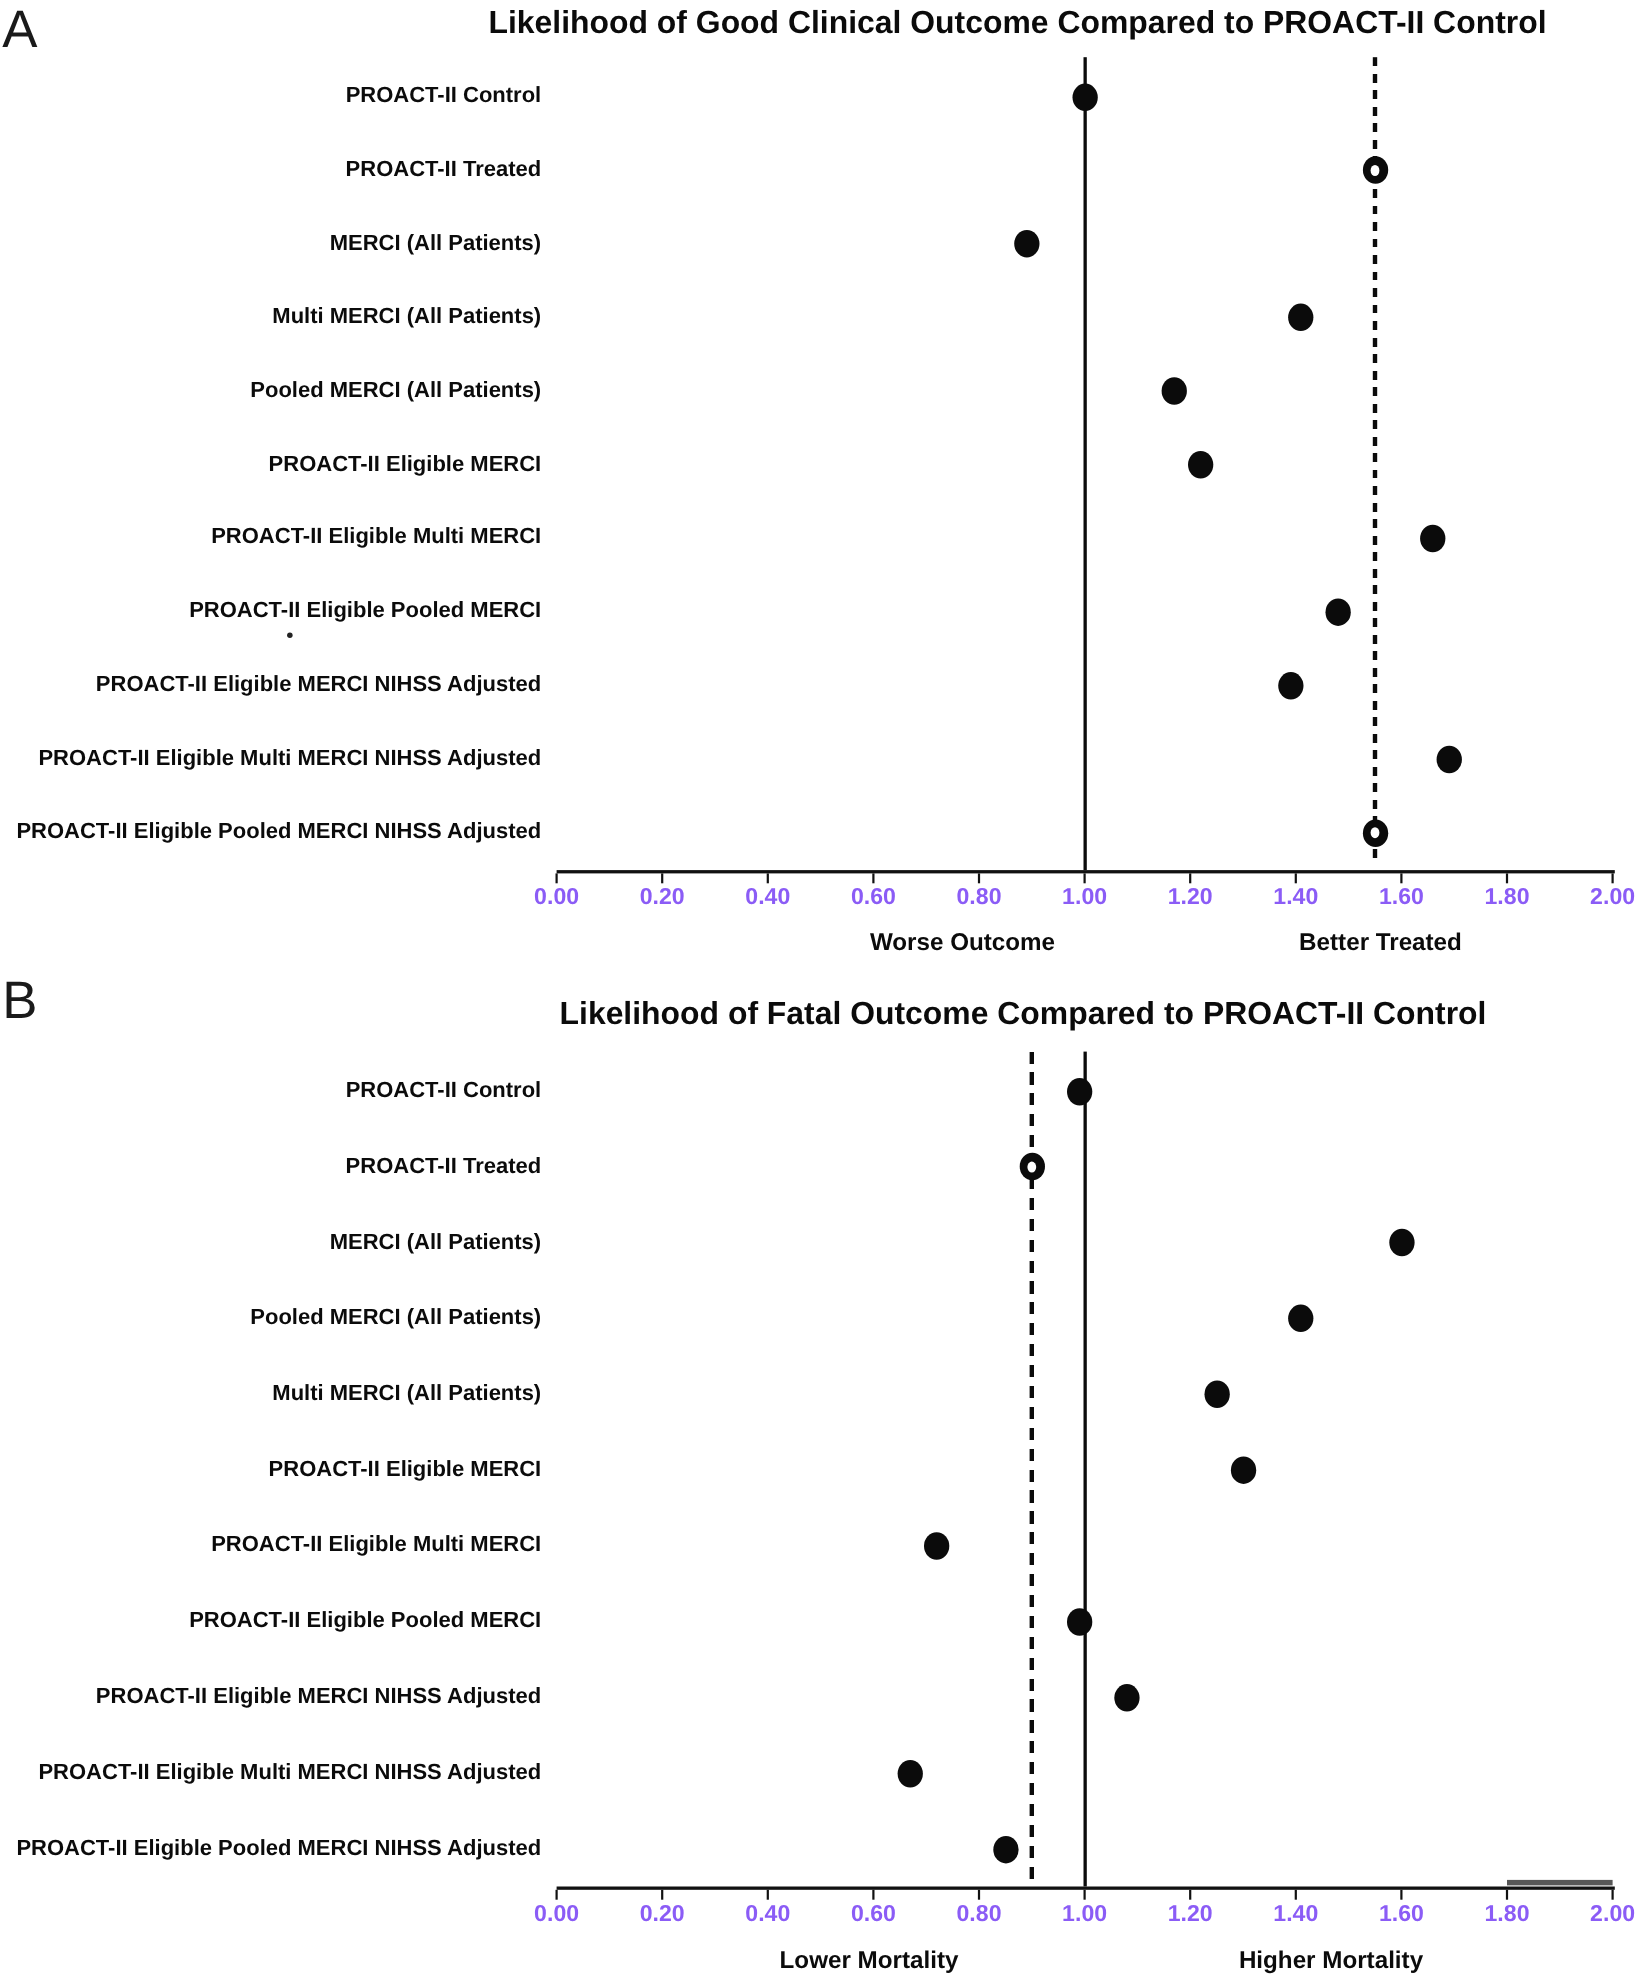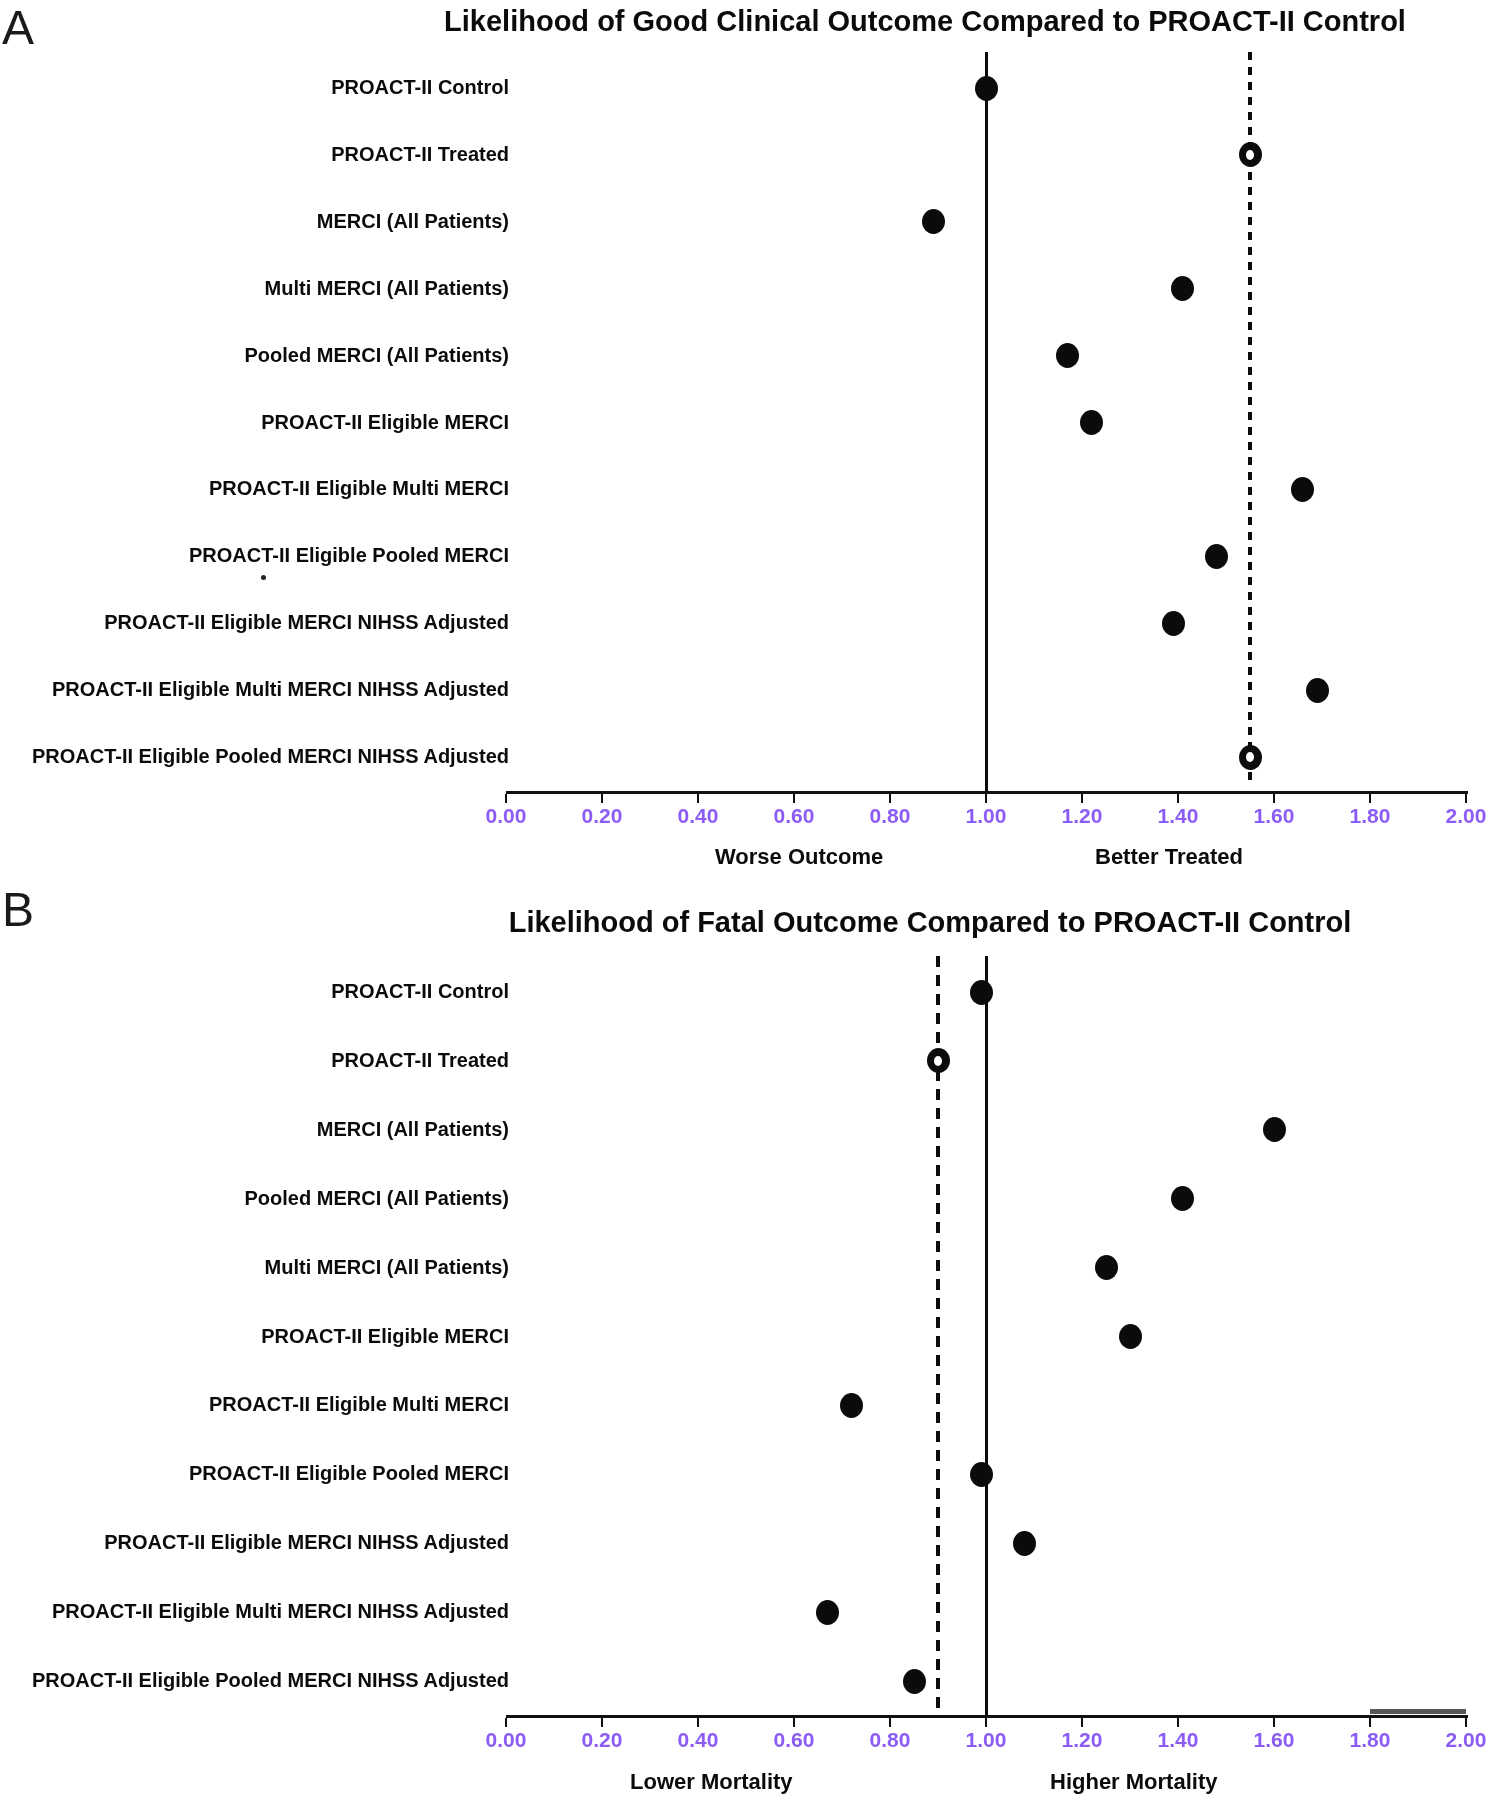"PROACT-II Control" .row-label { left: 17px -> 0 }
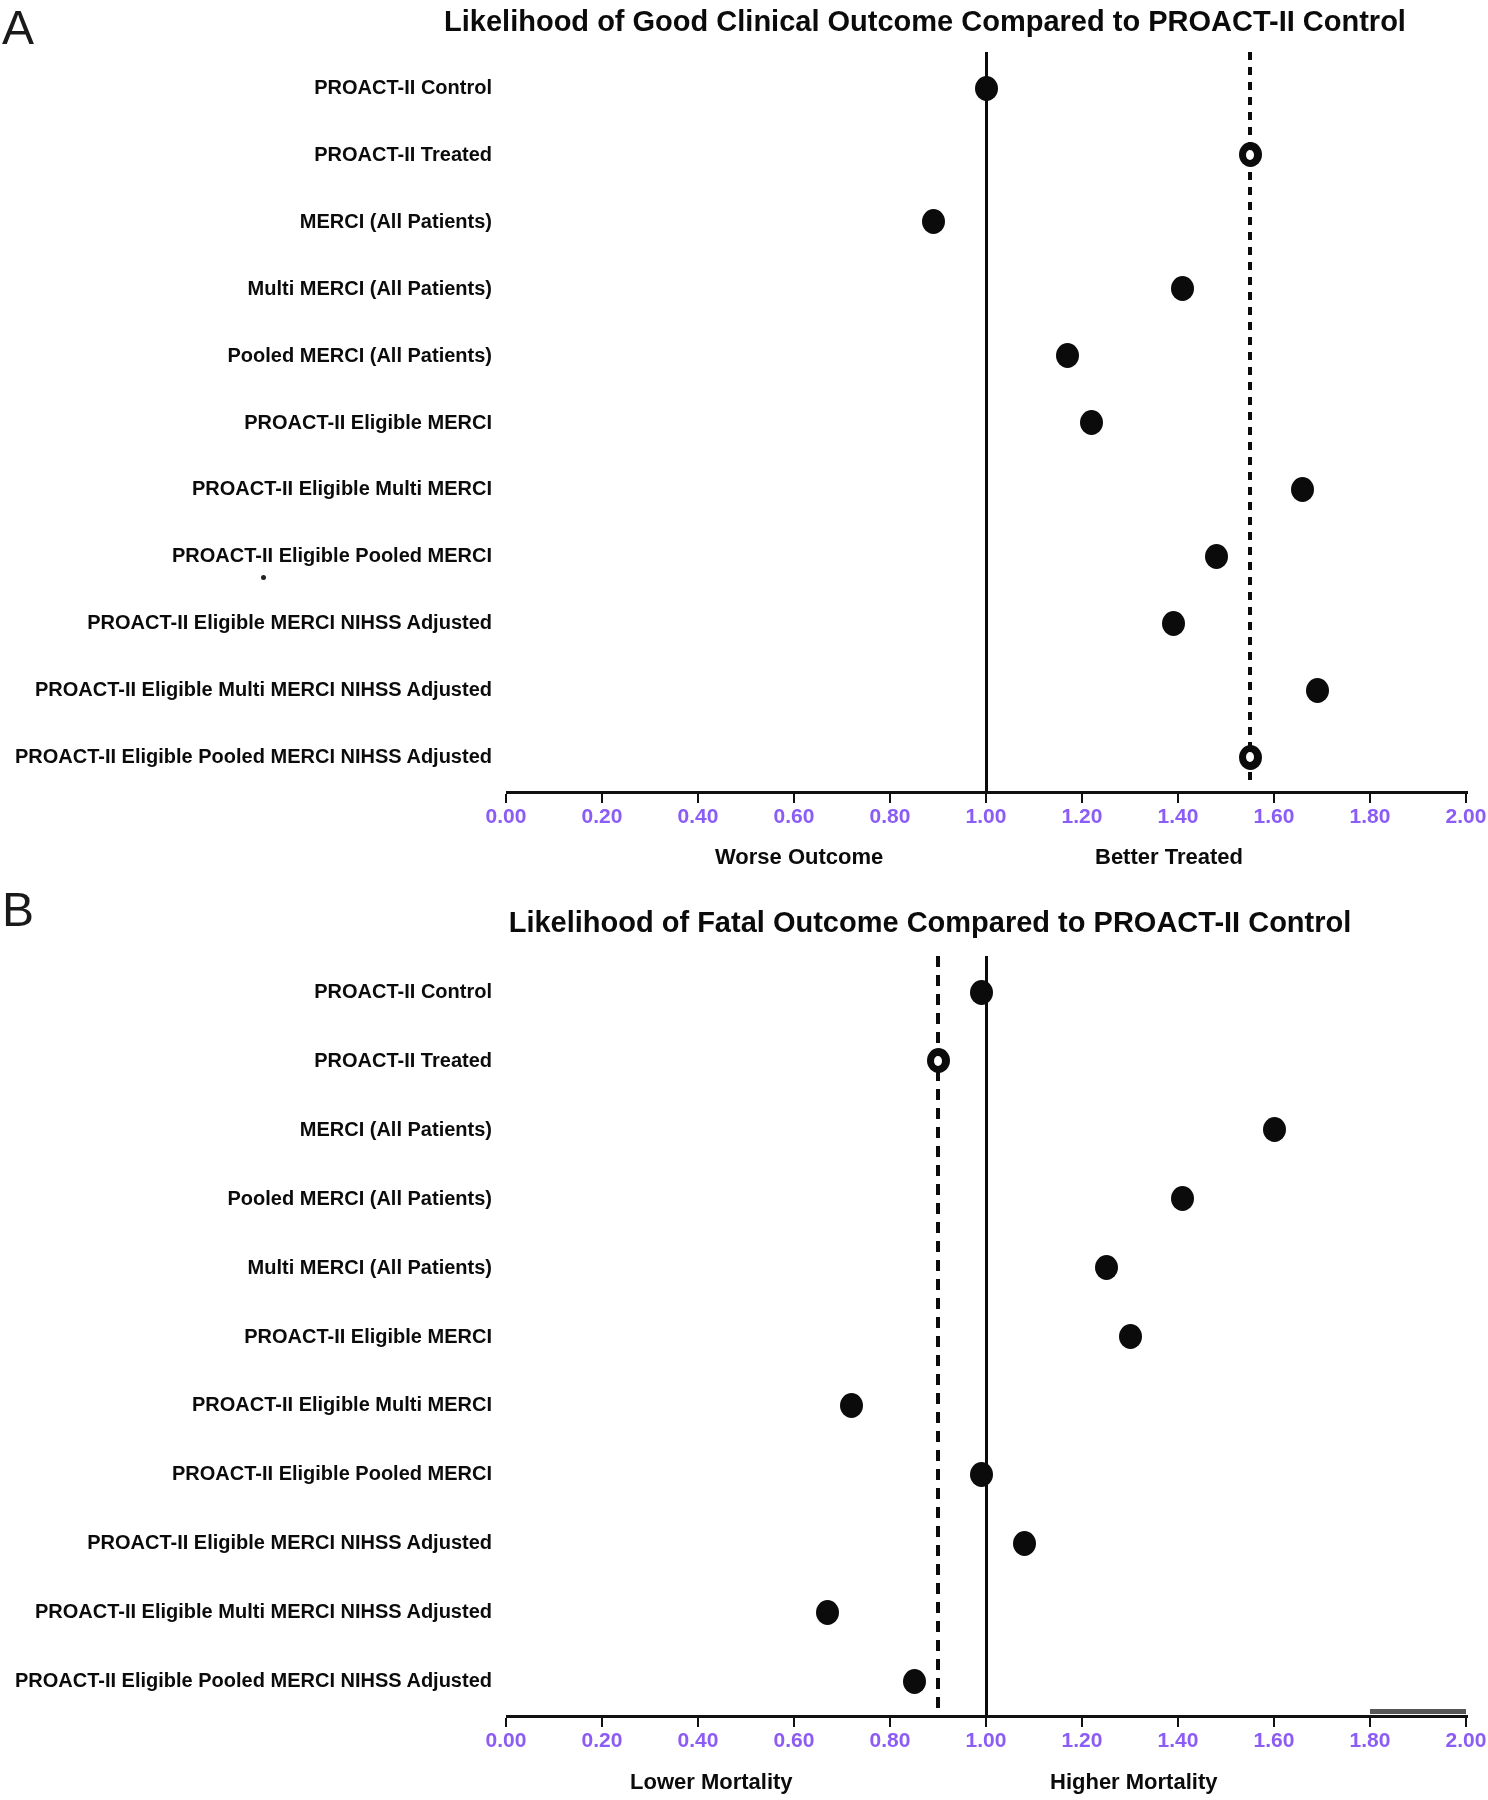"Worse Outcome" .dir-label { text-align: none -> center }
